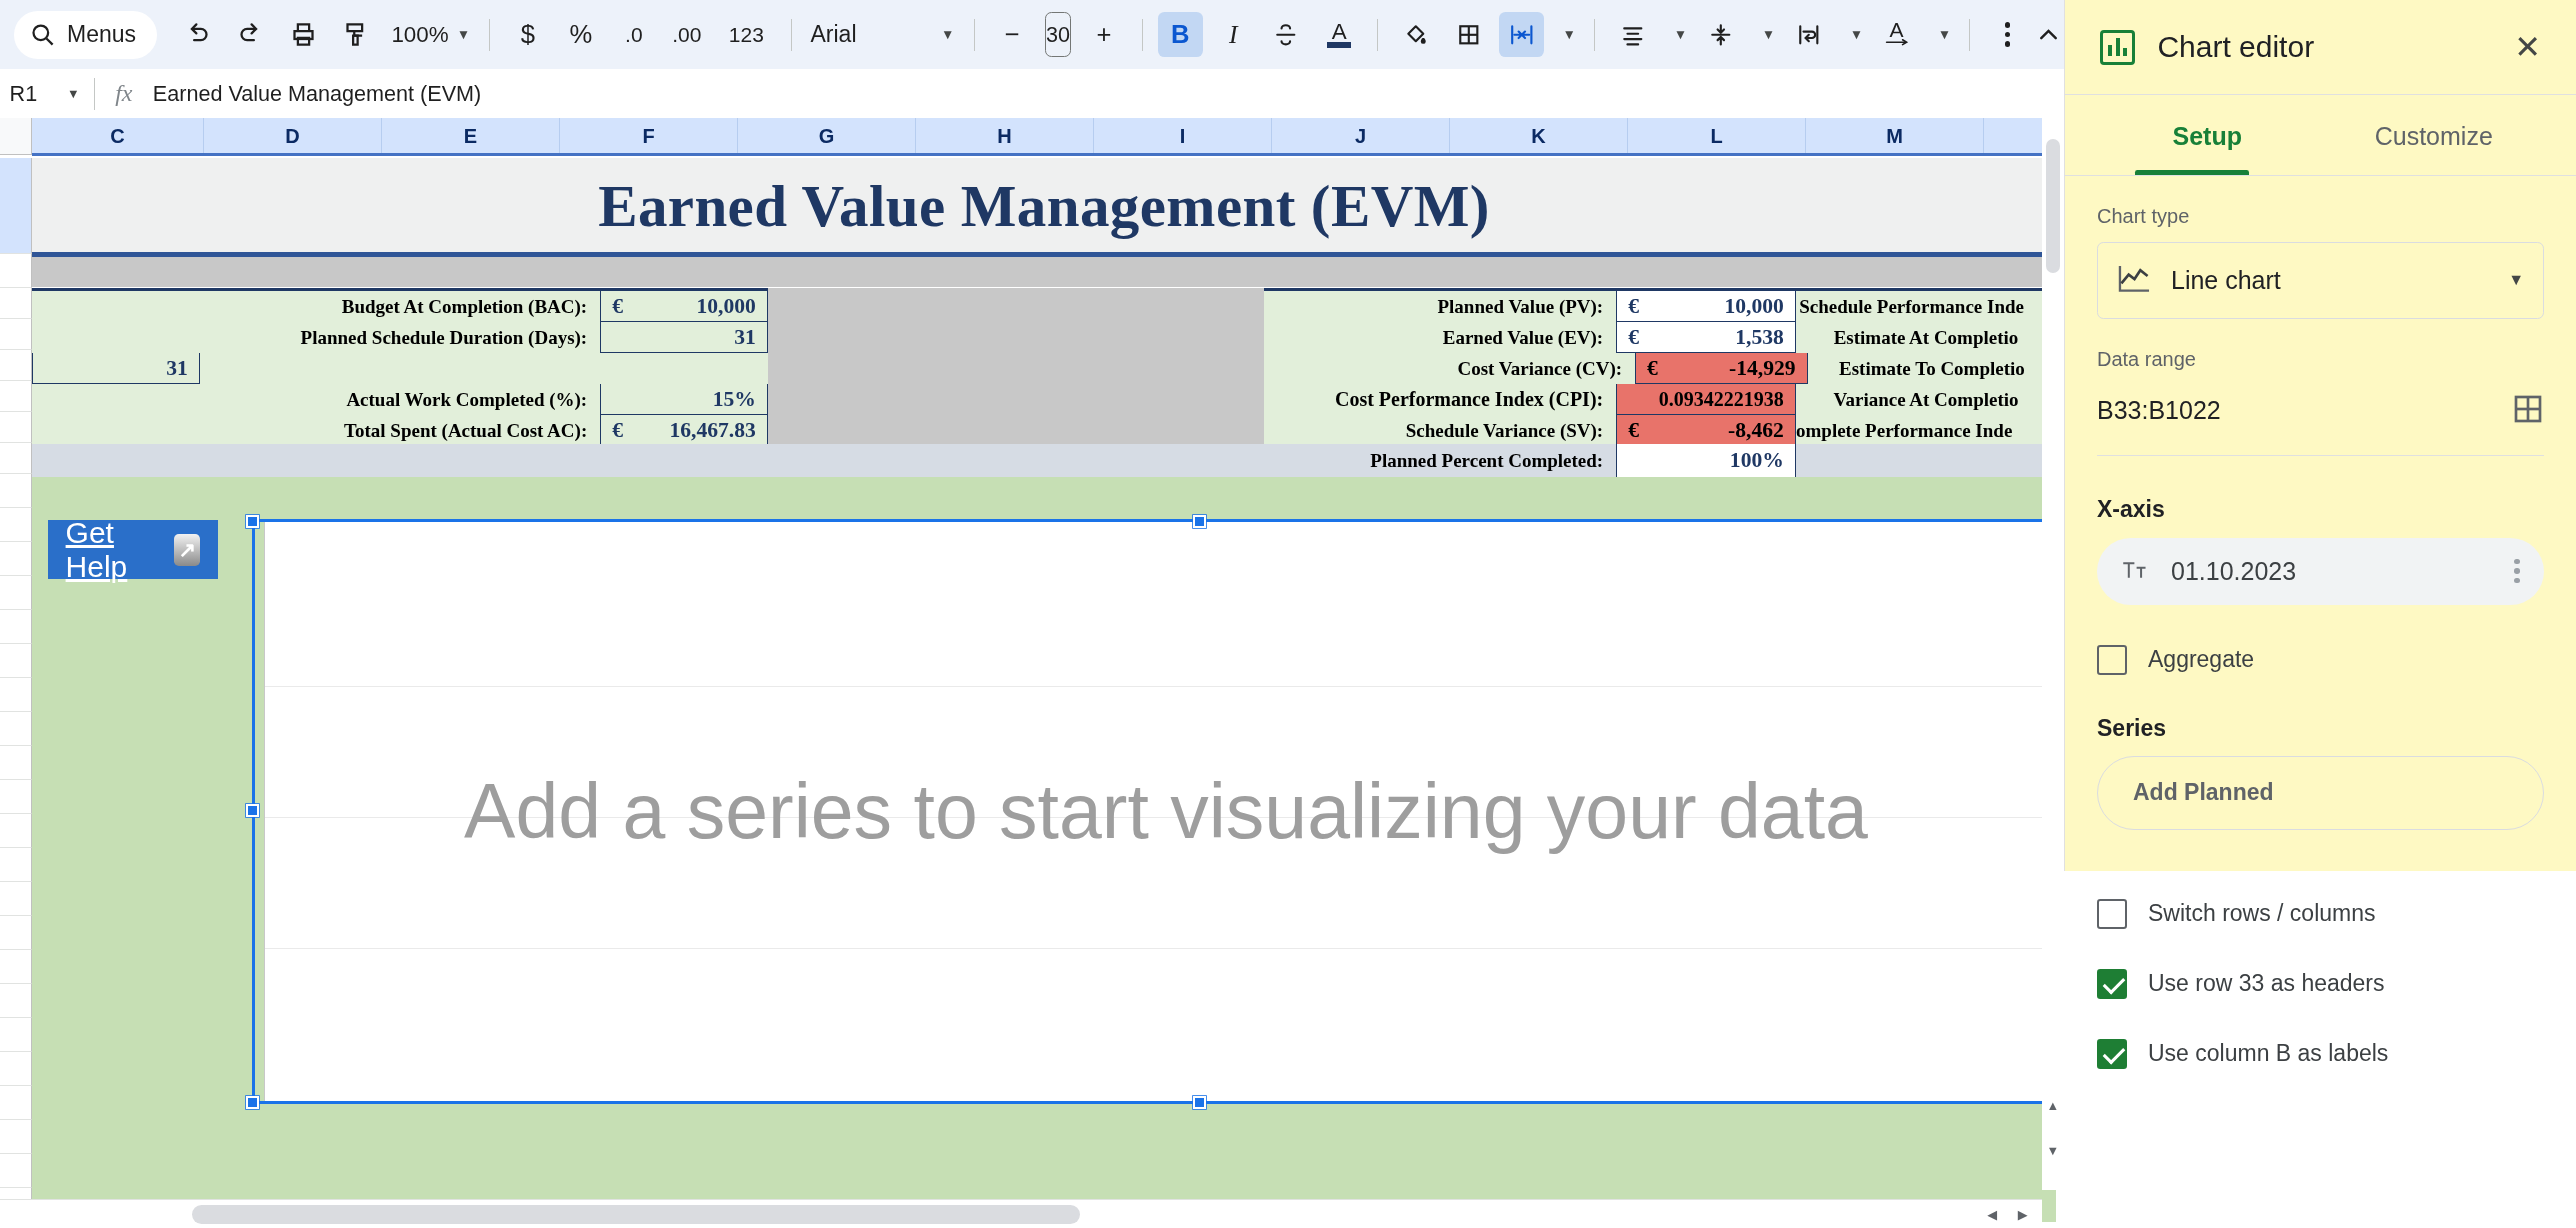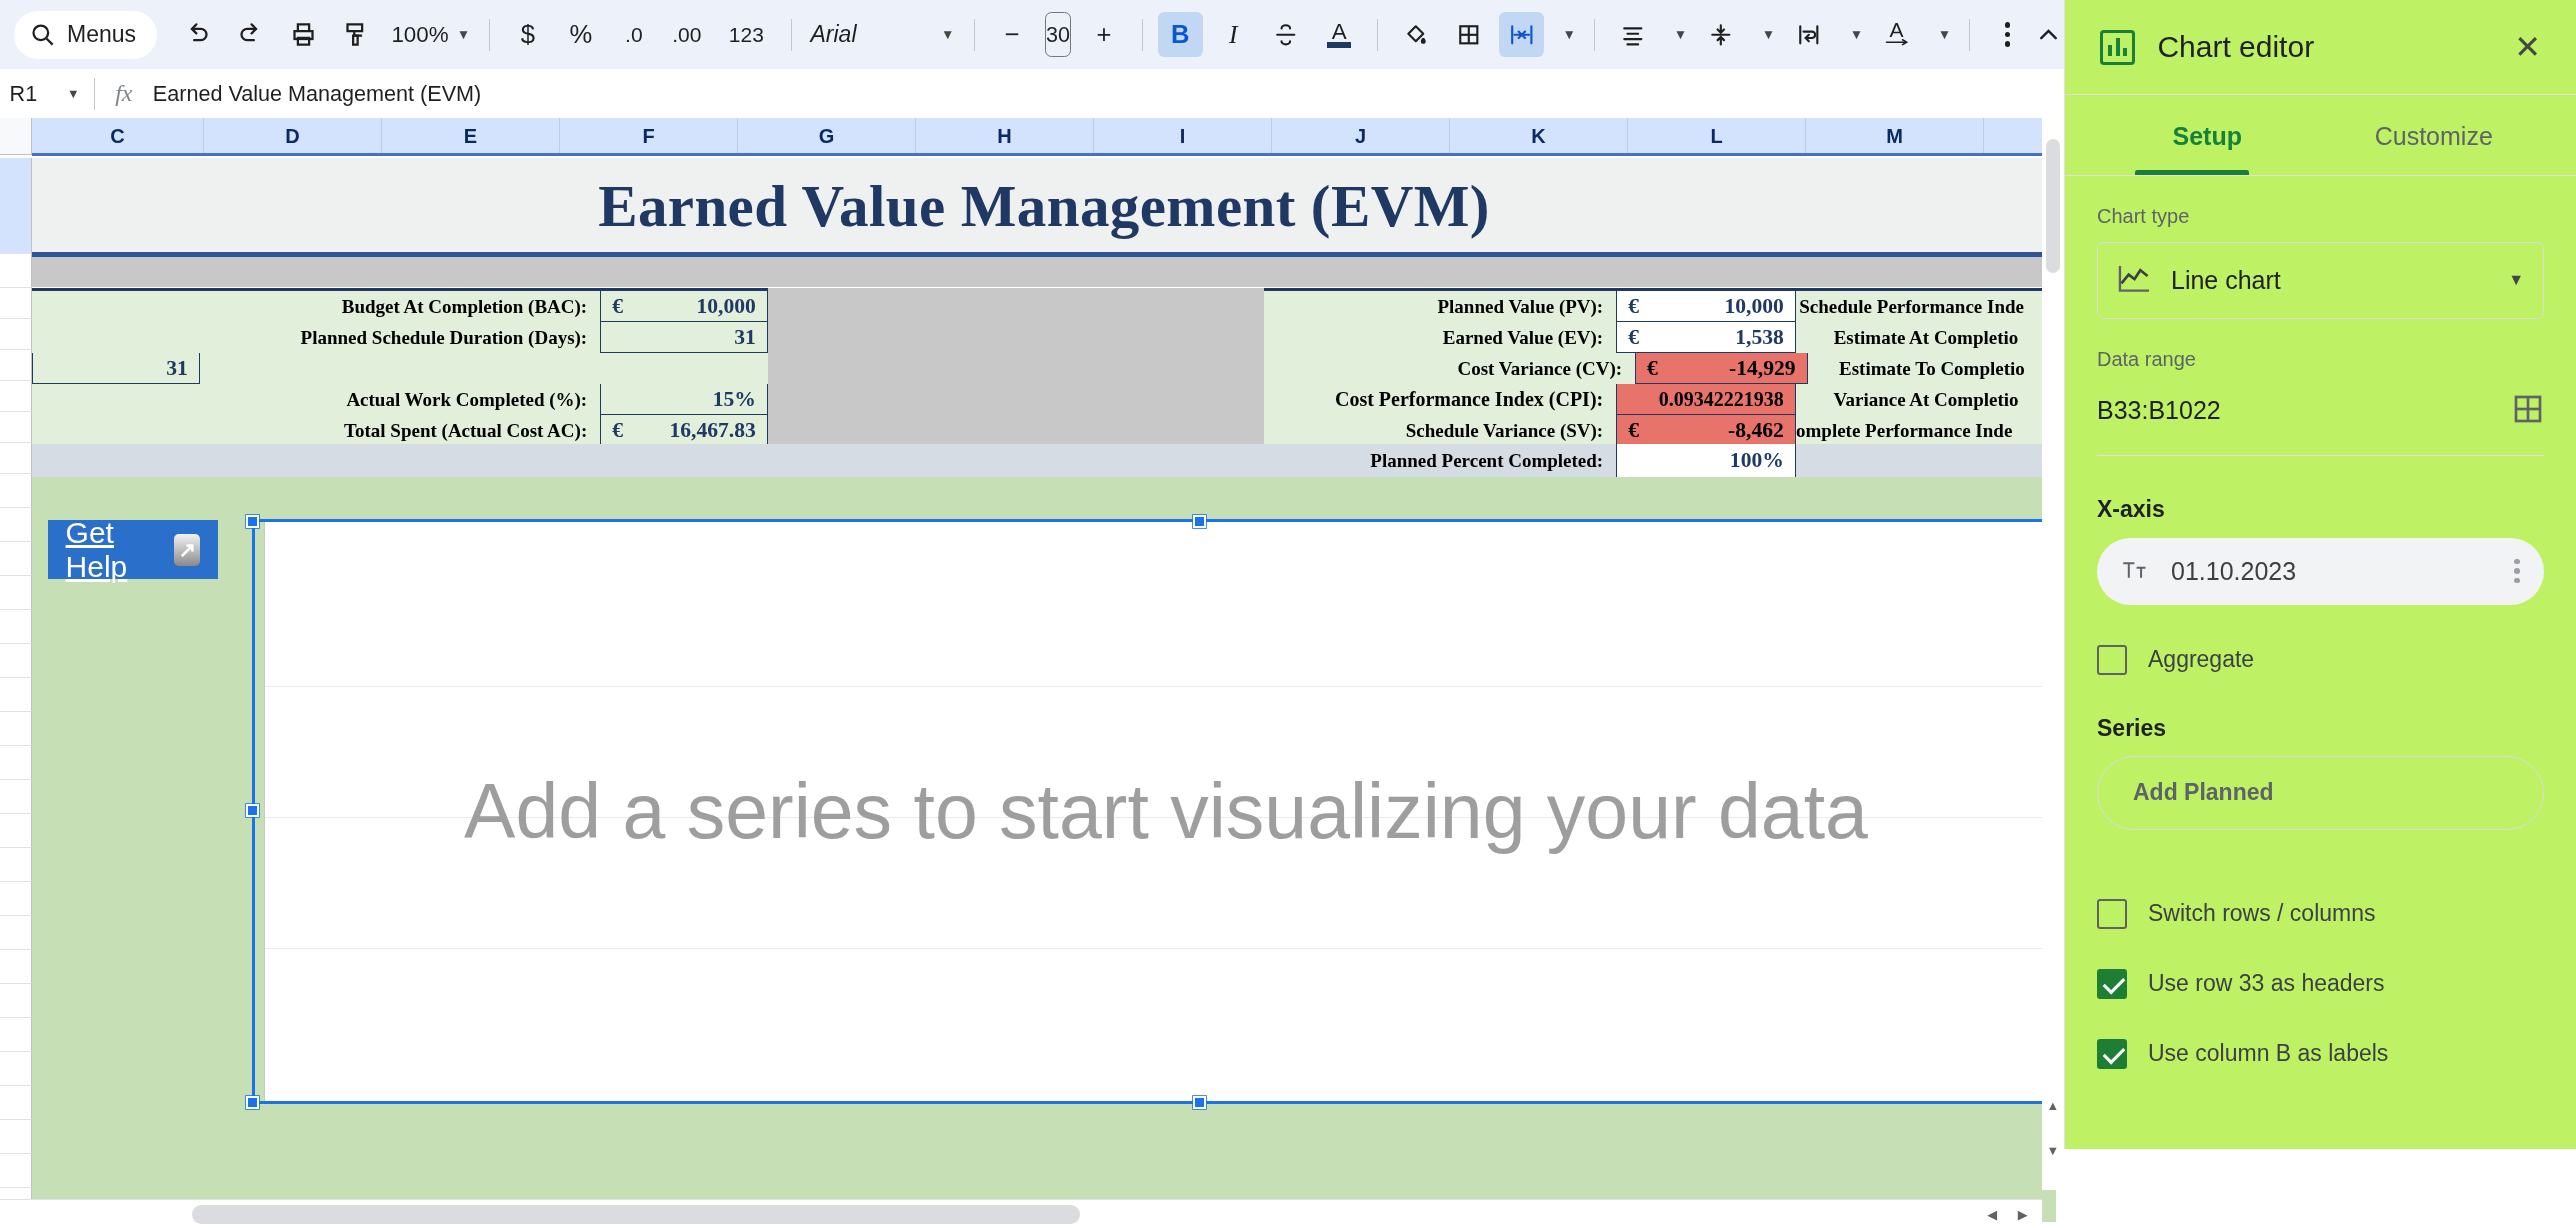"Arial" .tb-font .fname { font-style: italic -> none }
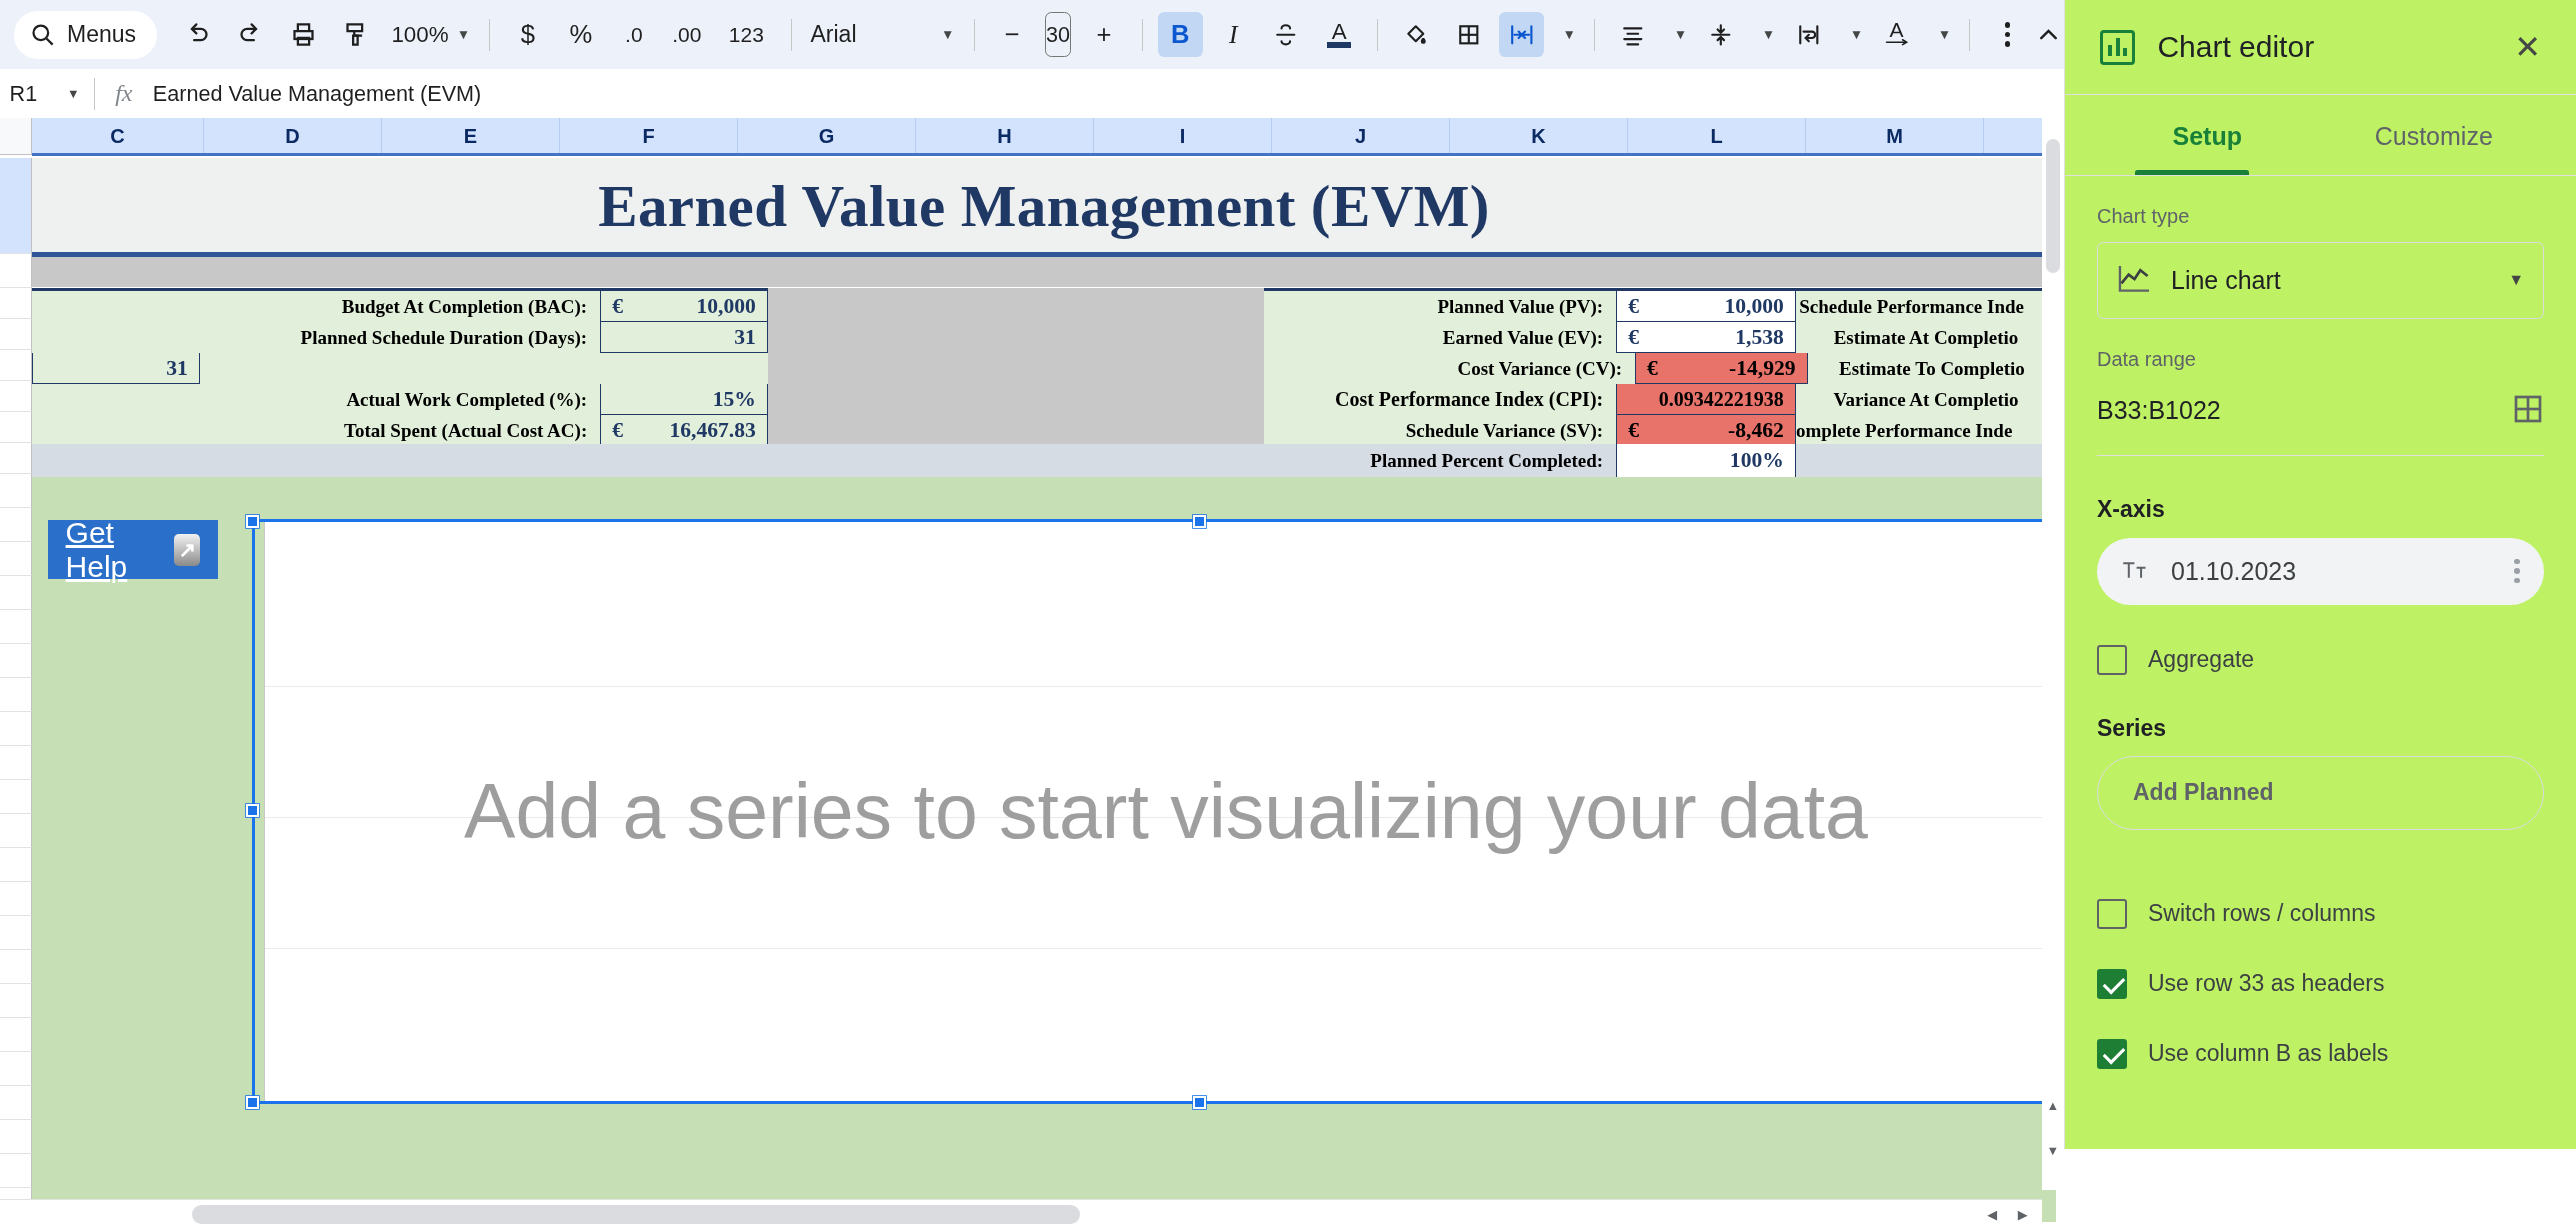"Chart editor" #chart-editor { background: #bef264 -> #fef9c3; height: 1149px -> 871px }
